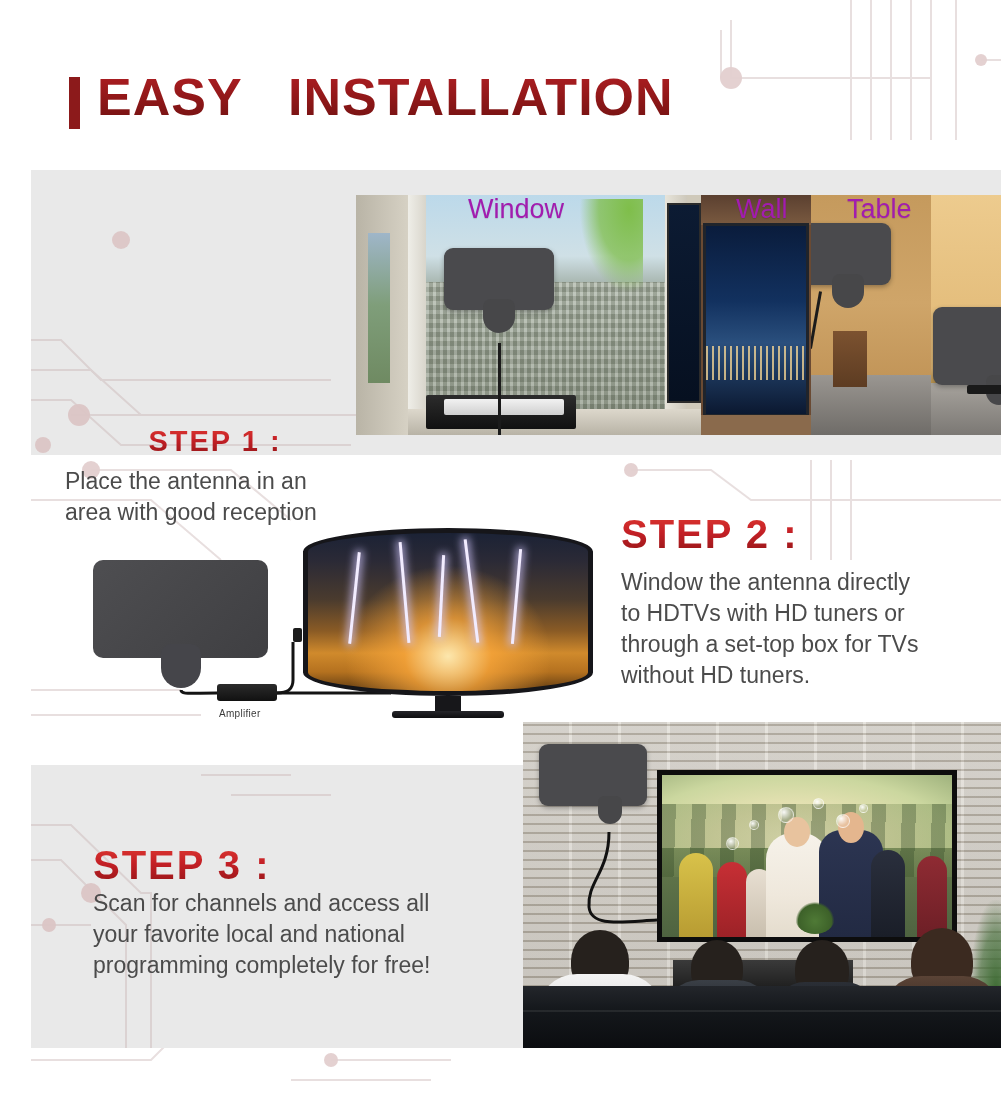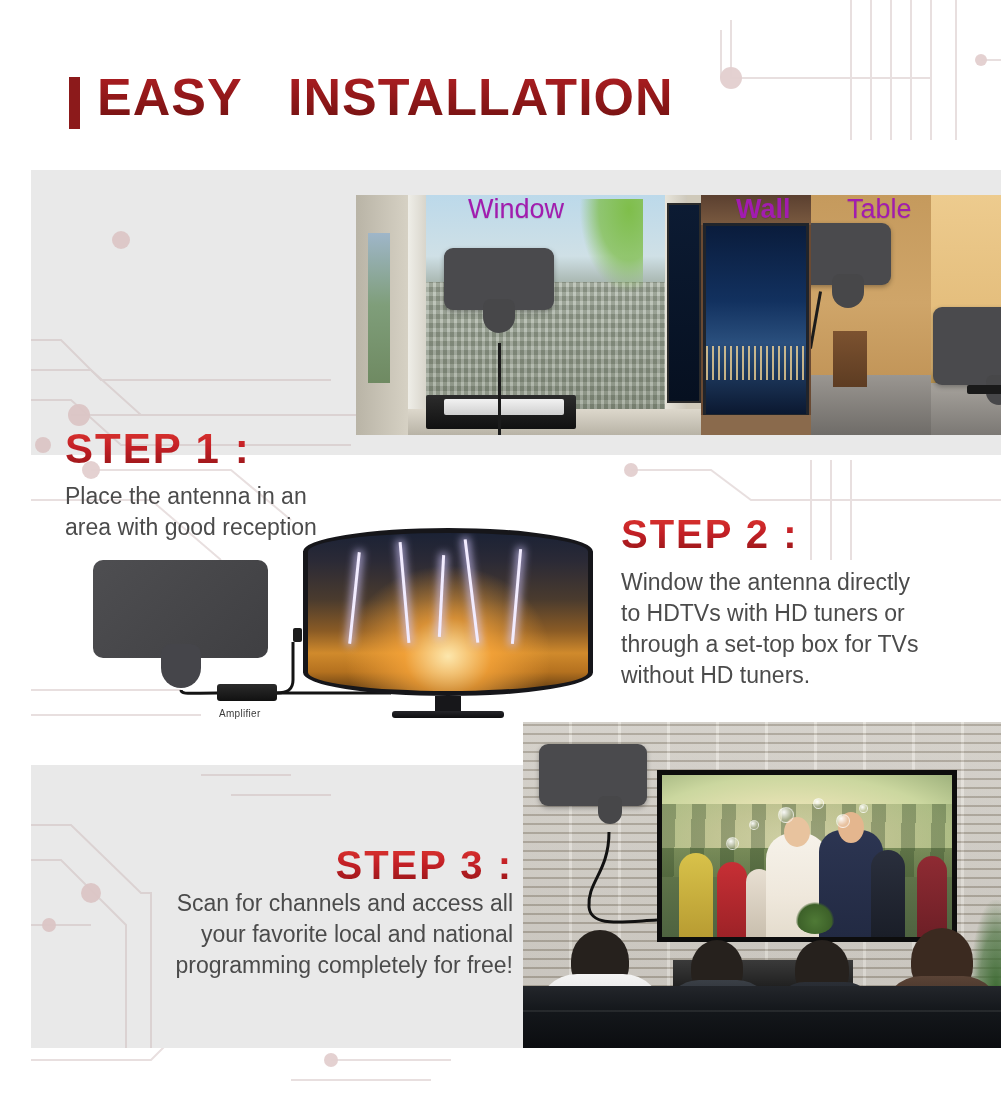"Wall" div.label-red { font-weight: bold -> none }
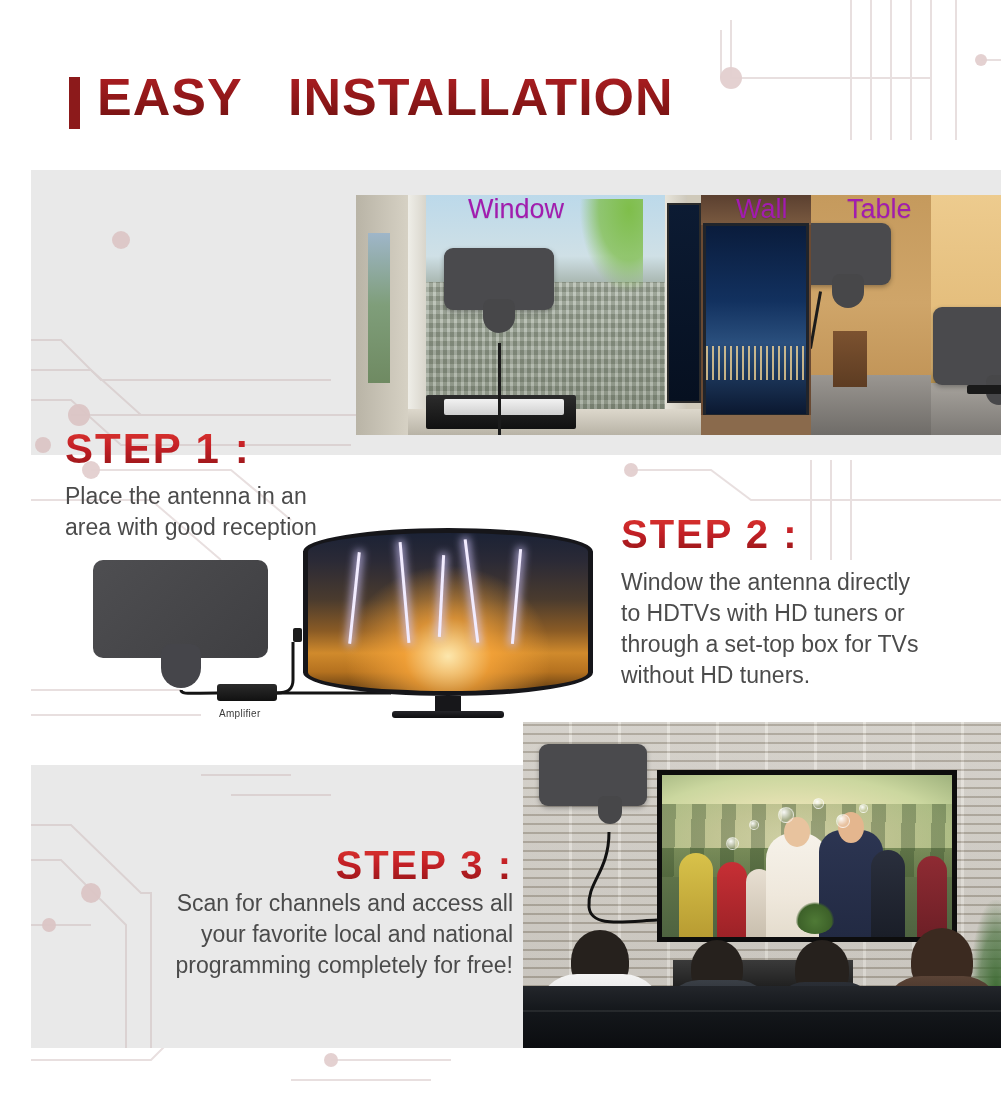"STEP 1 :" .step1-text .step-head { font-size: 42px -> 29px; text-align: none -> center }
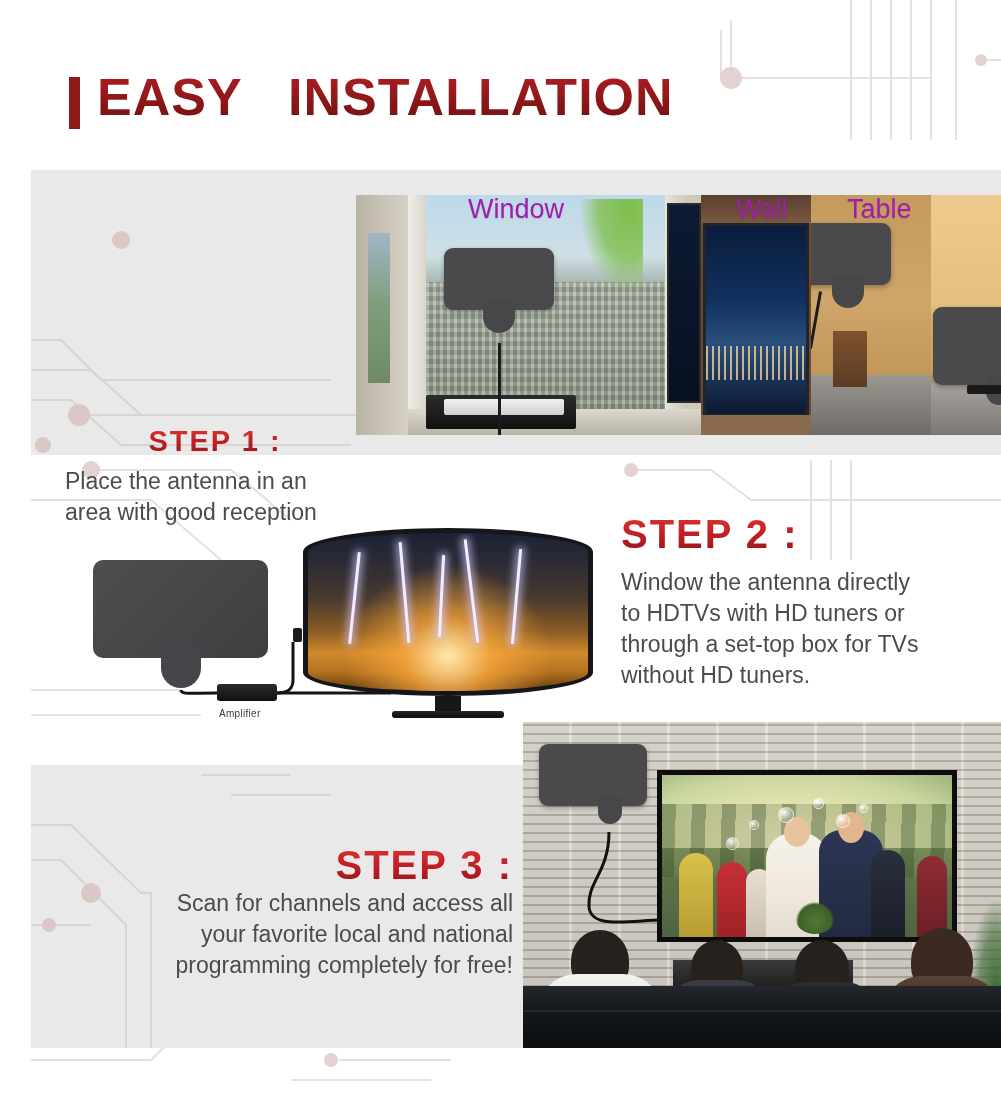"STEP 3 :" div { text-align: right -> none }
